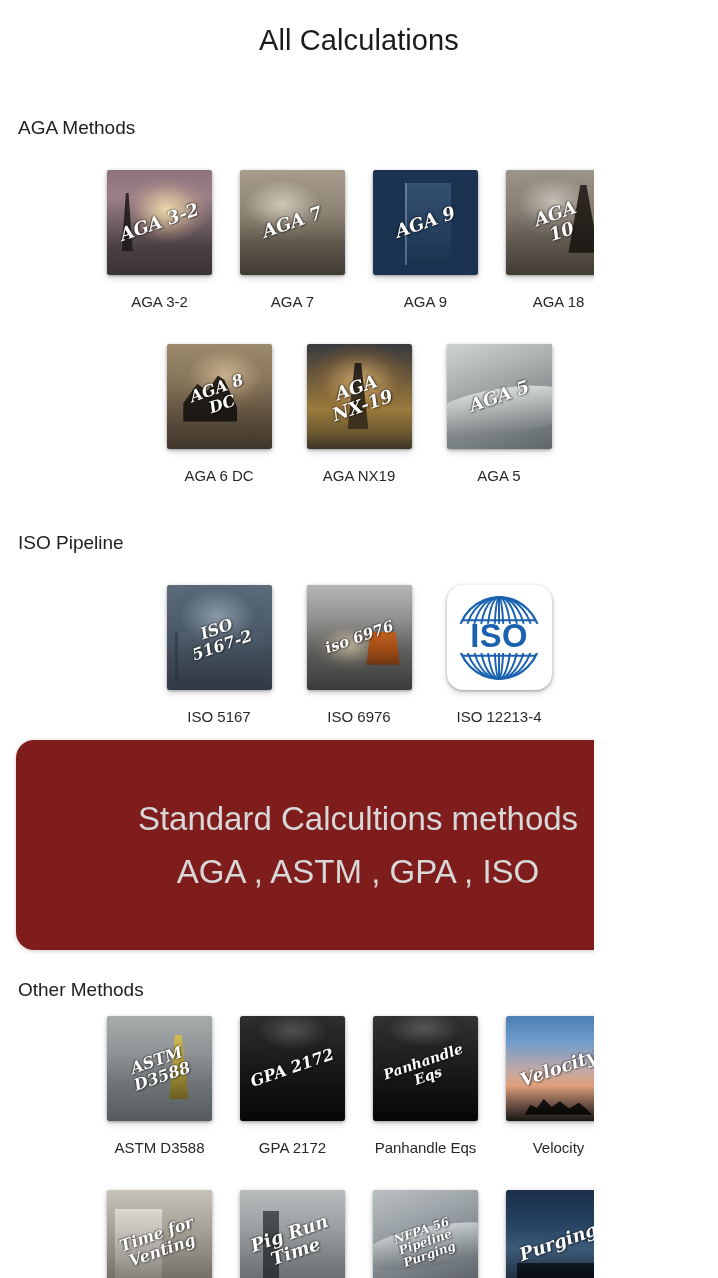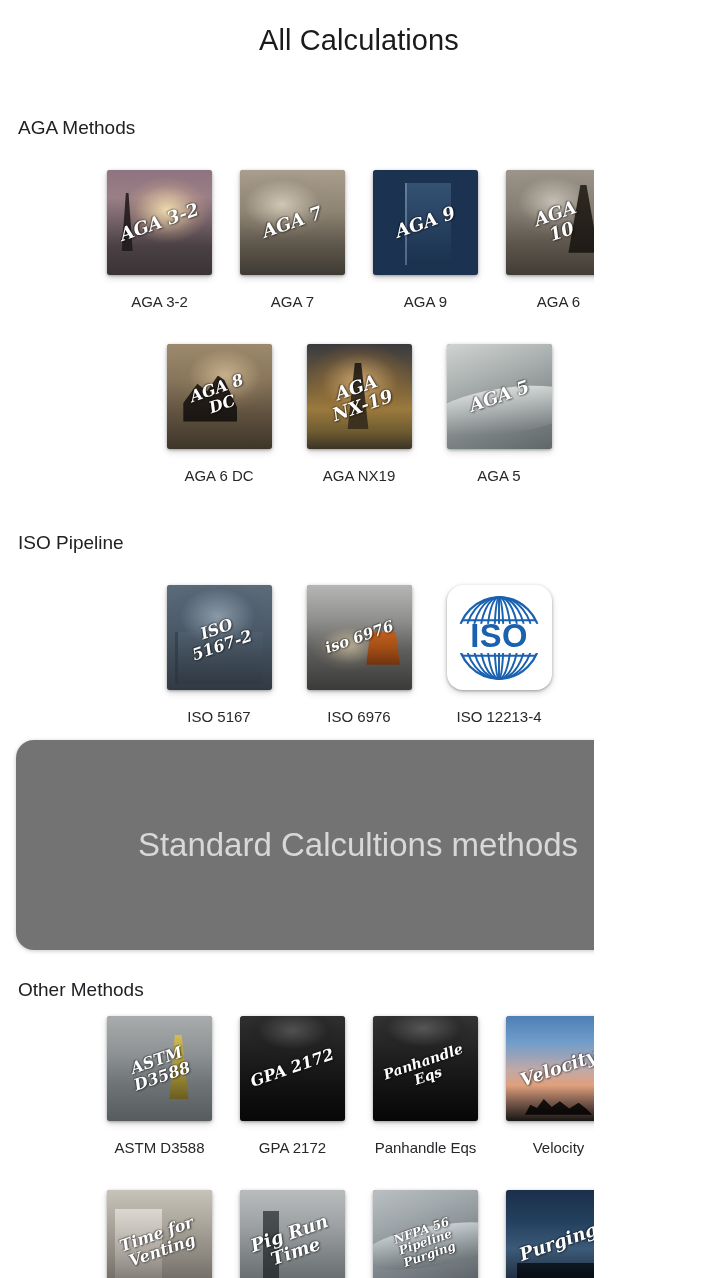"AGA 6" div.tile-label { text: 6 -> 18 }
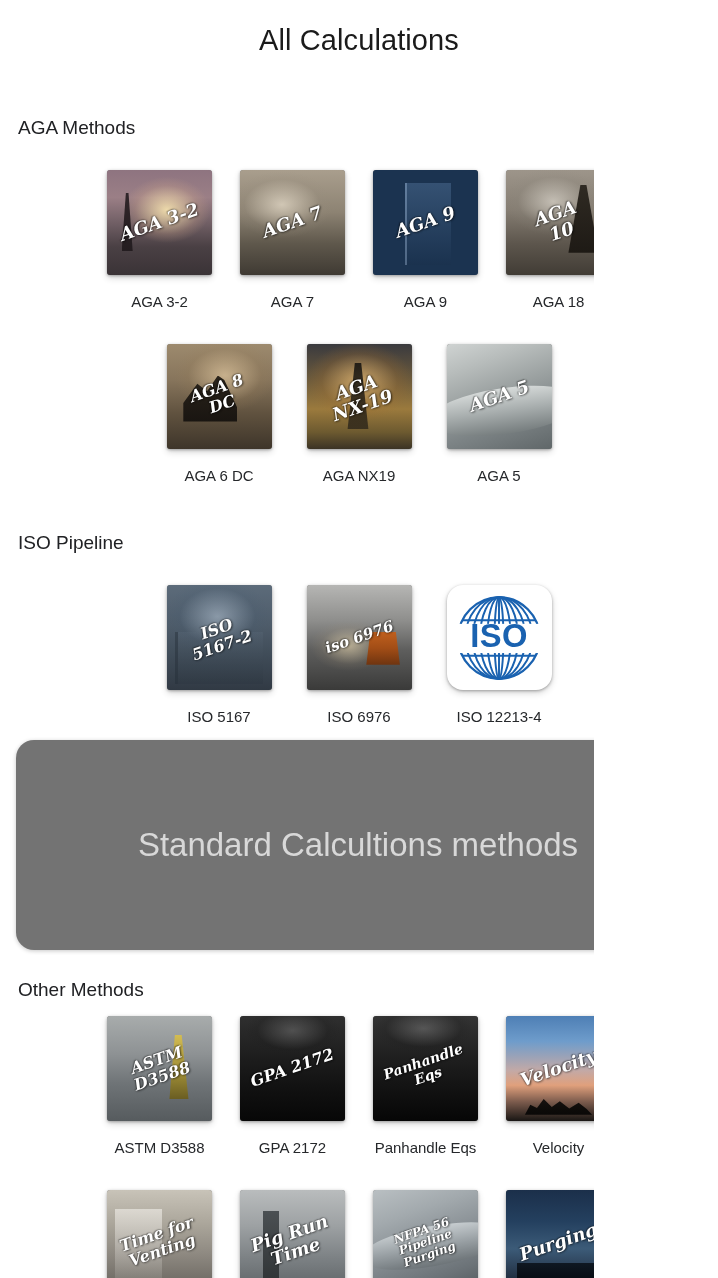"Standard Calcultions methods" .toast { background: #737373 -> #7f1d1d }
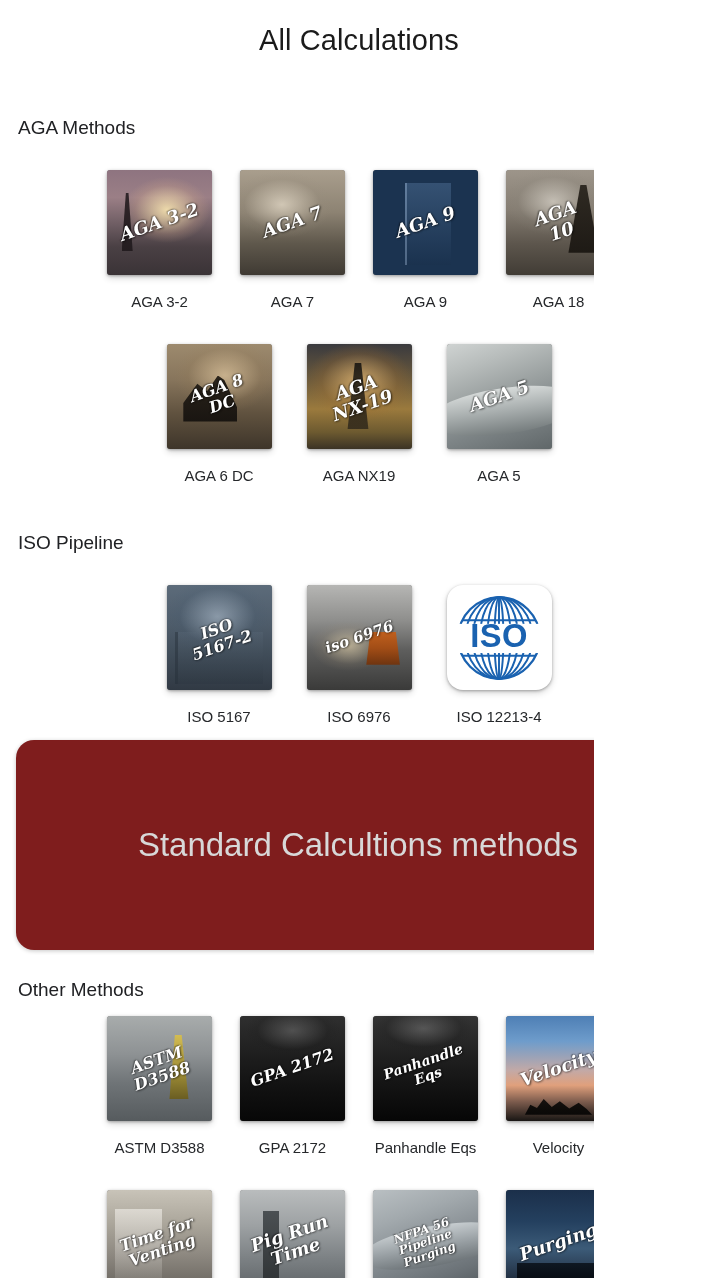"AGA , ASTM , GPA" div.tline { html: none -> <div>AGA , ASTM , GPA , ISO</div> }
